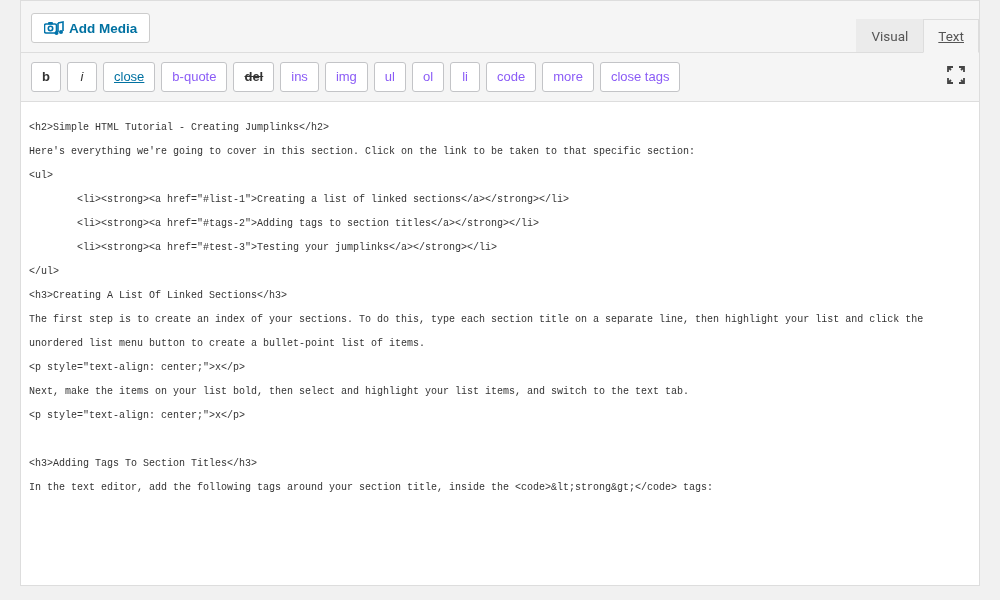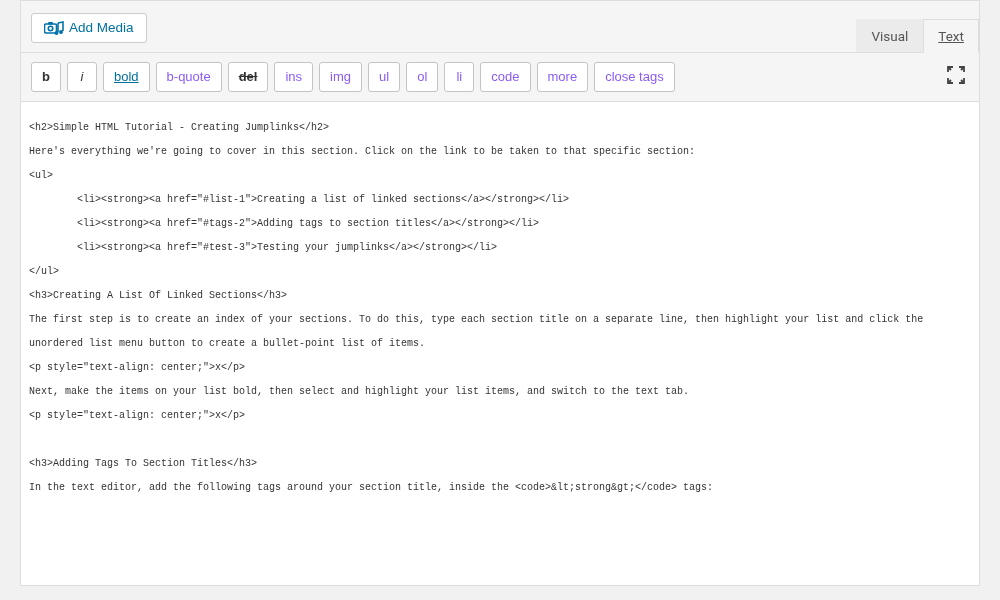"Add Media" .add-media-btn { align-items: center -> flex-end; font-weight: none -> bold }
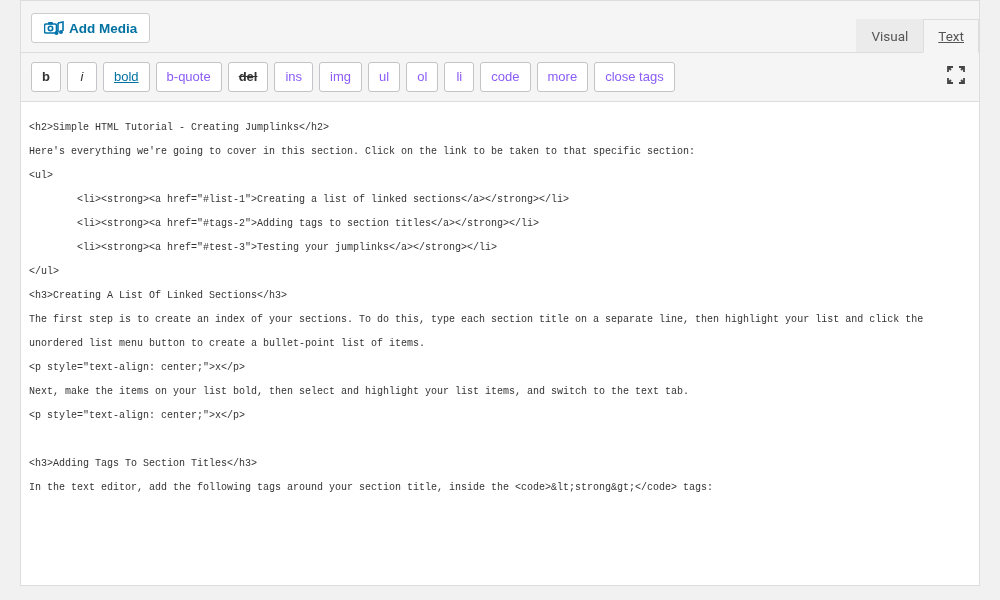"bold" button.qt-btn { text: bold -> close }
